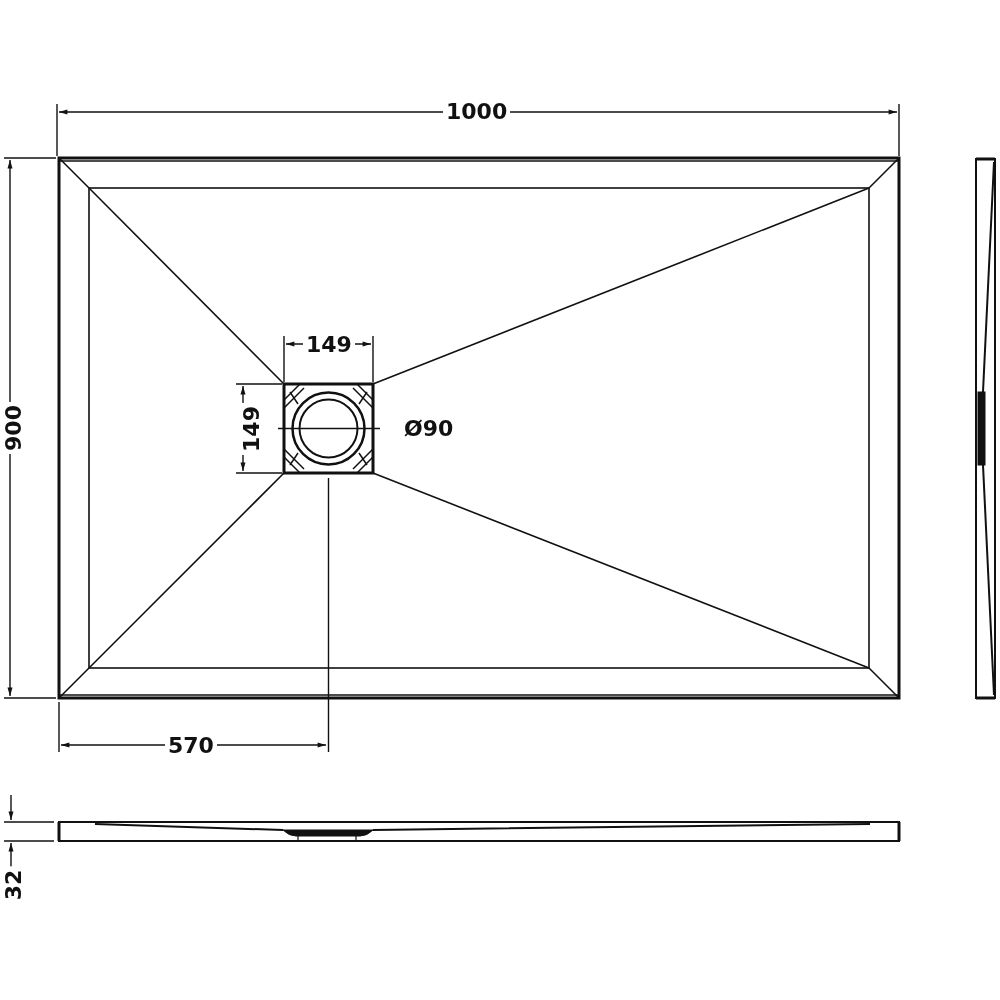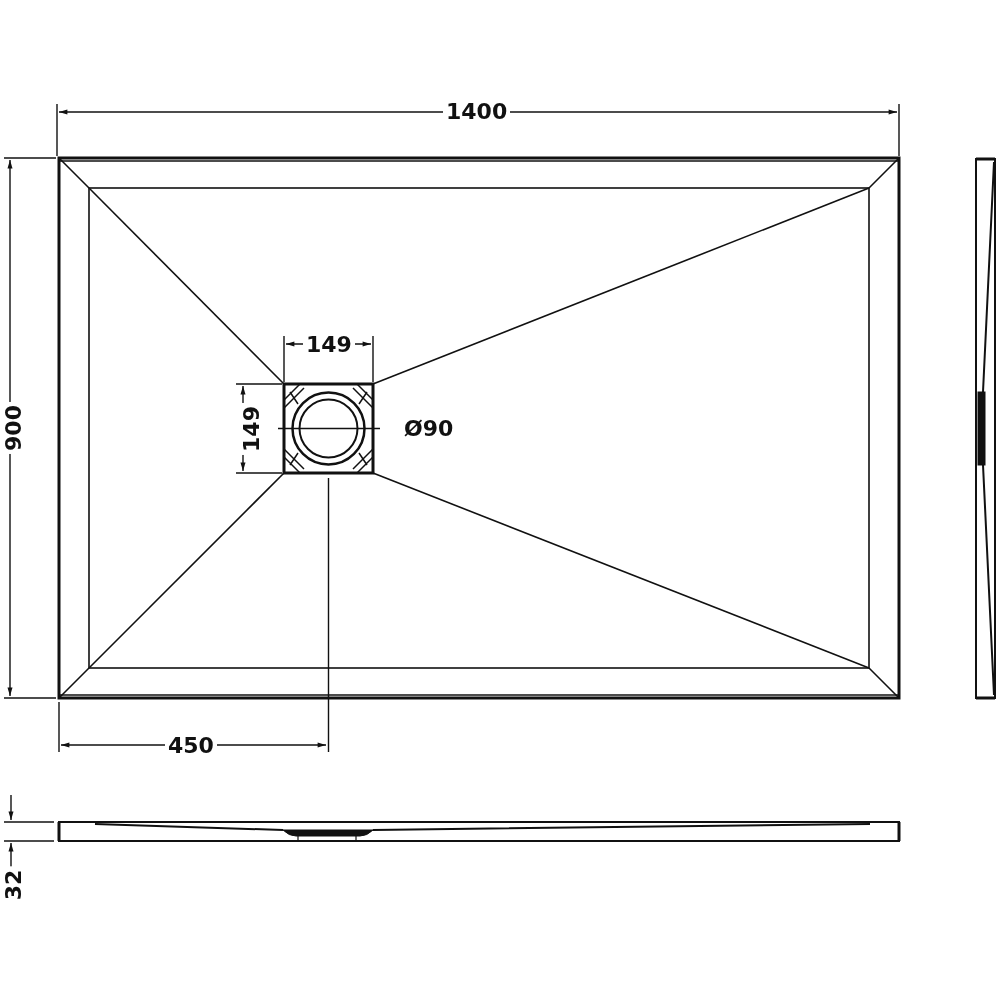"1400" div.lbl { text: 1400 -> 1000 }
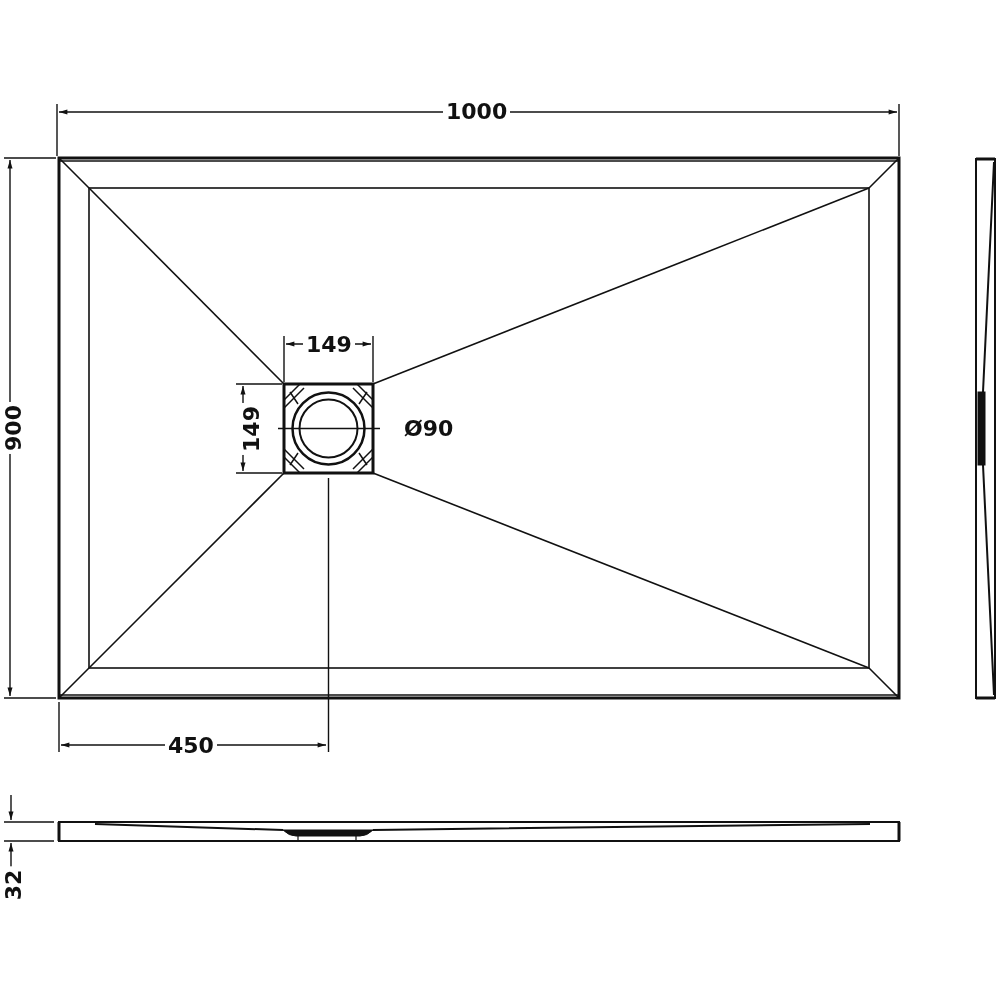"450" div.lbl { text: 450 -> 570 }
